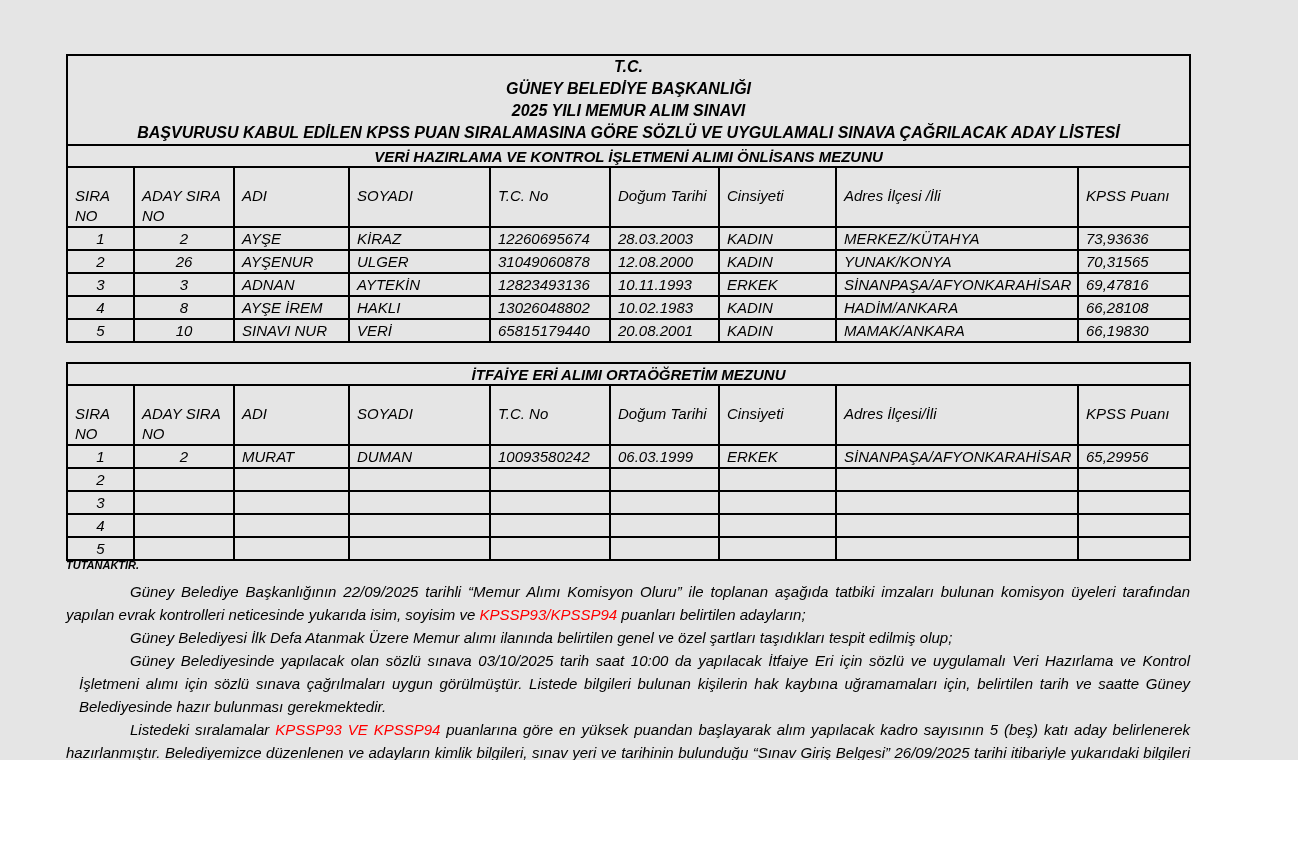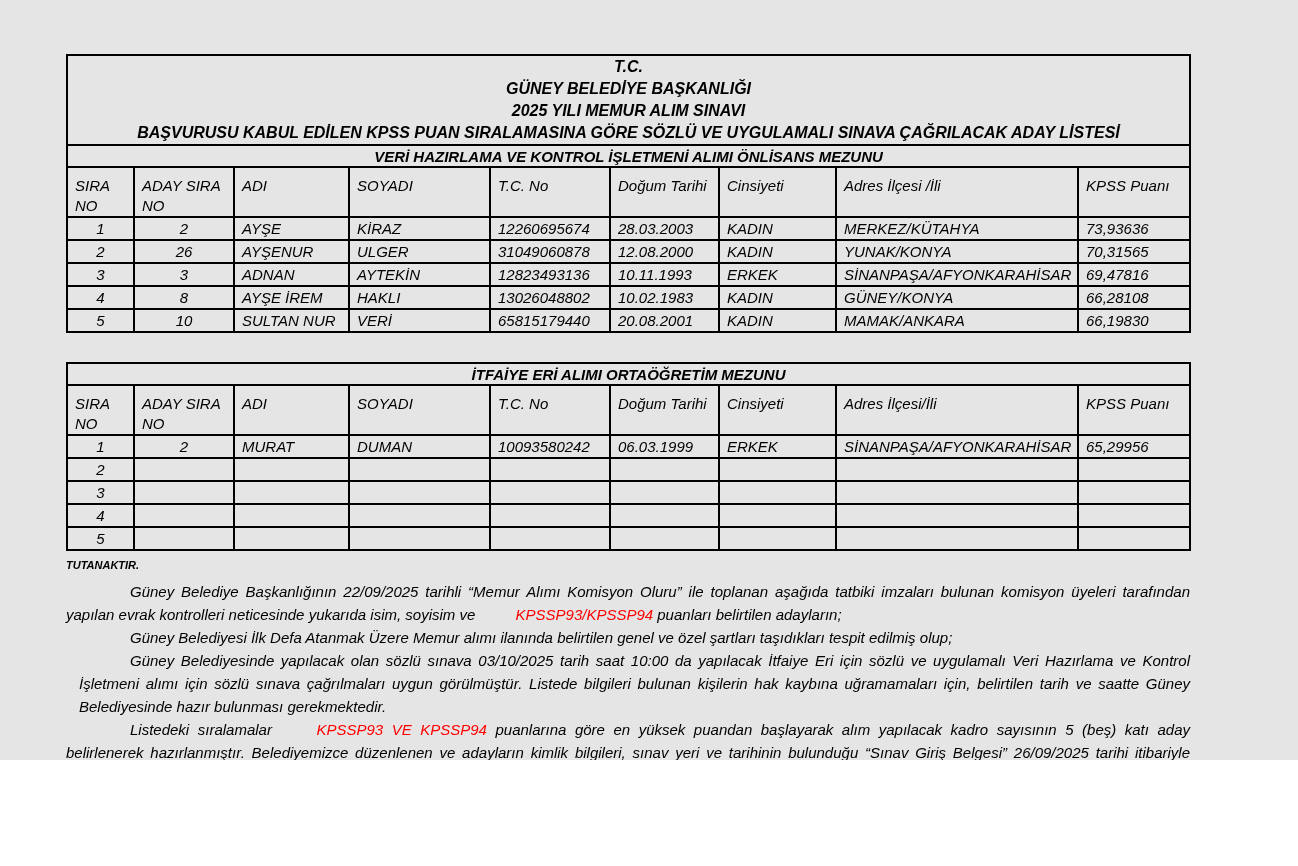"SIRA NO" tr.head-row td { padding-top: 8px -> 18px }
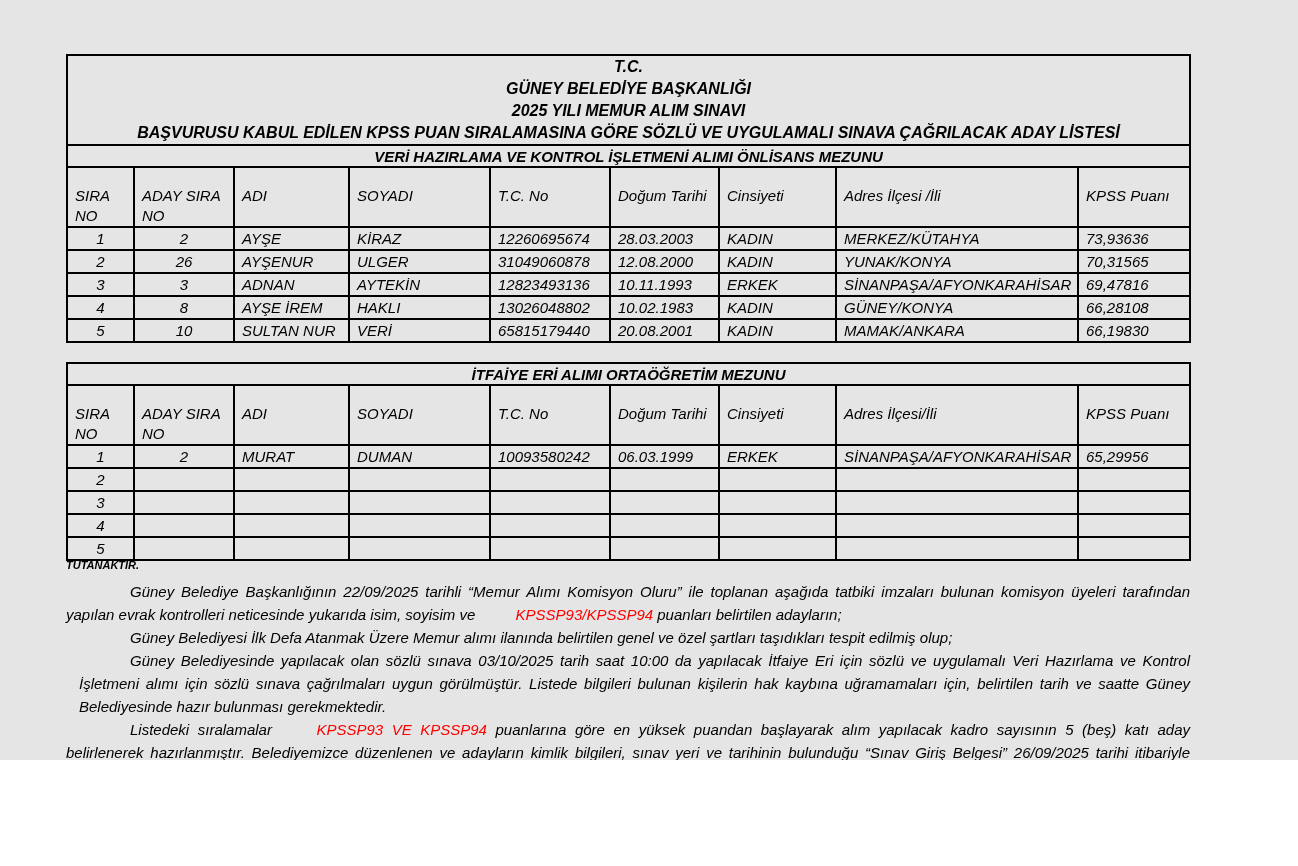"GÜNEY/KONYA" td { text: GÜNEY/KONYA -> HADİM/ANKARA }
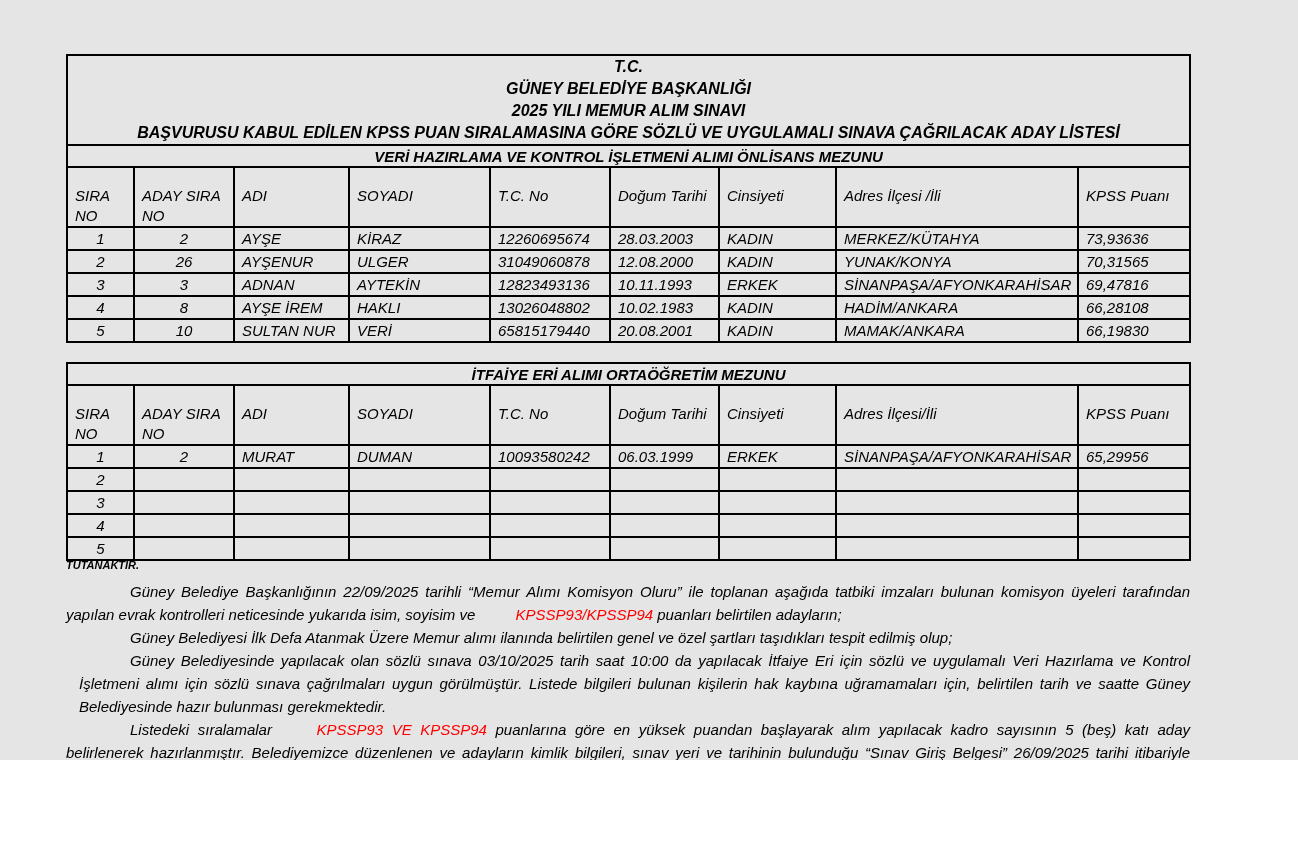"SULTAN NUR" td { text: SULTAN -> SINAVI }
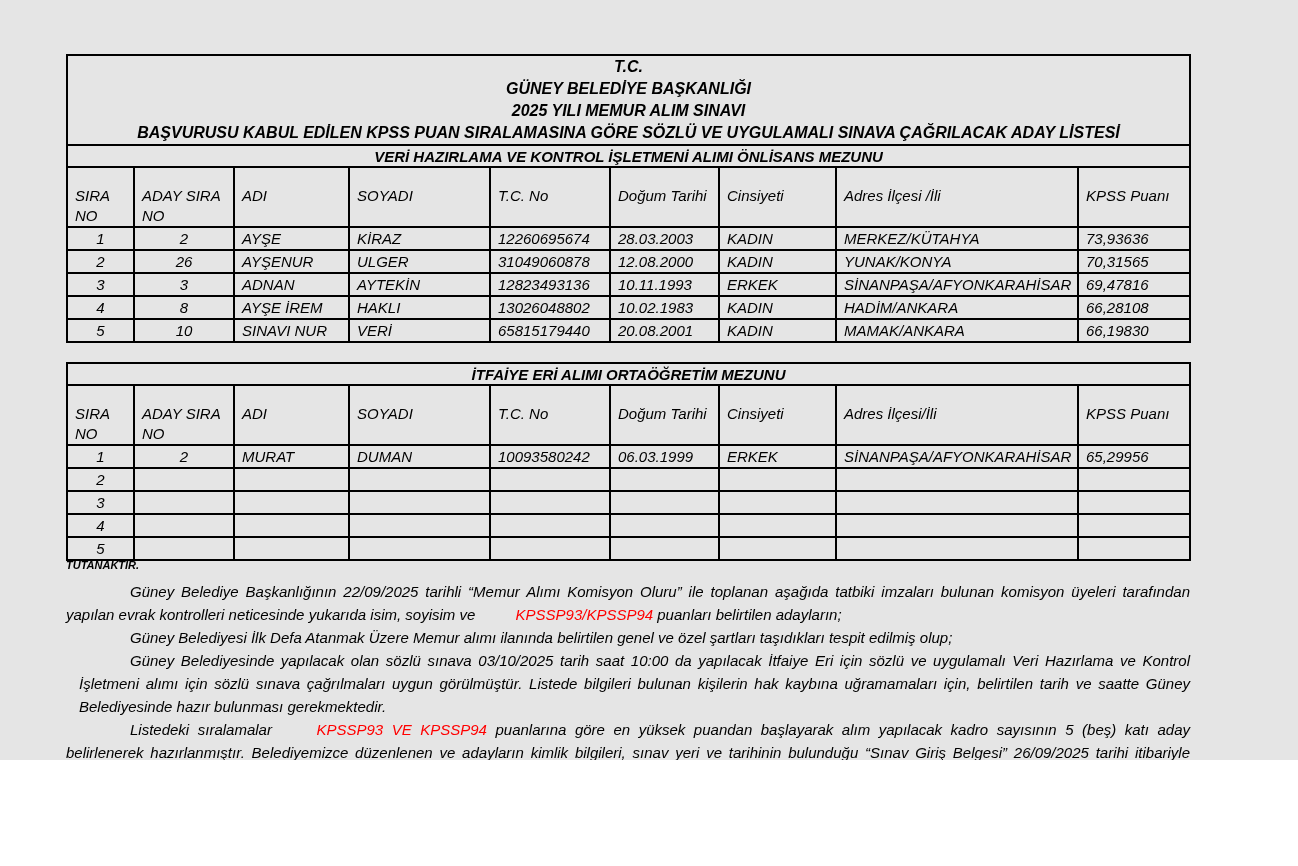"KPSSP93/KPSSP94" .red-text { margin-left: 36px -> none }
